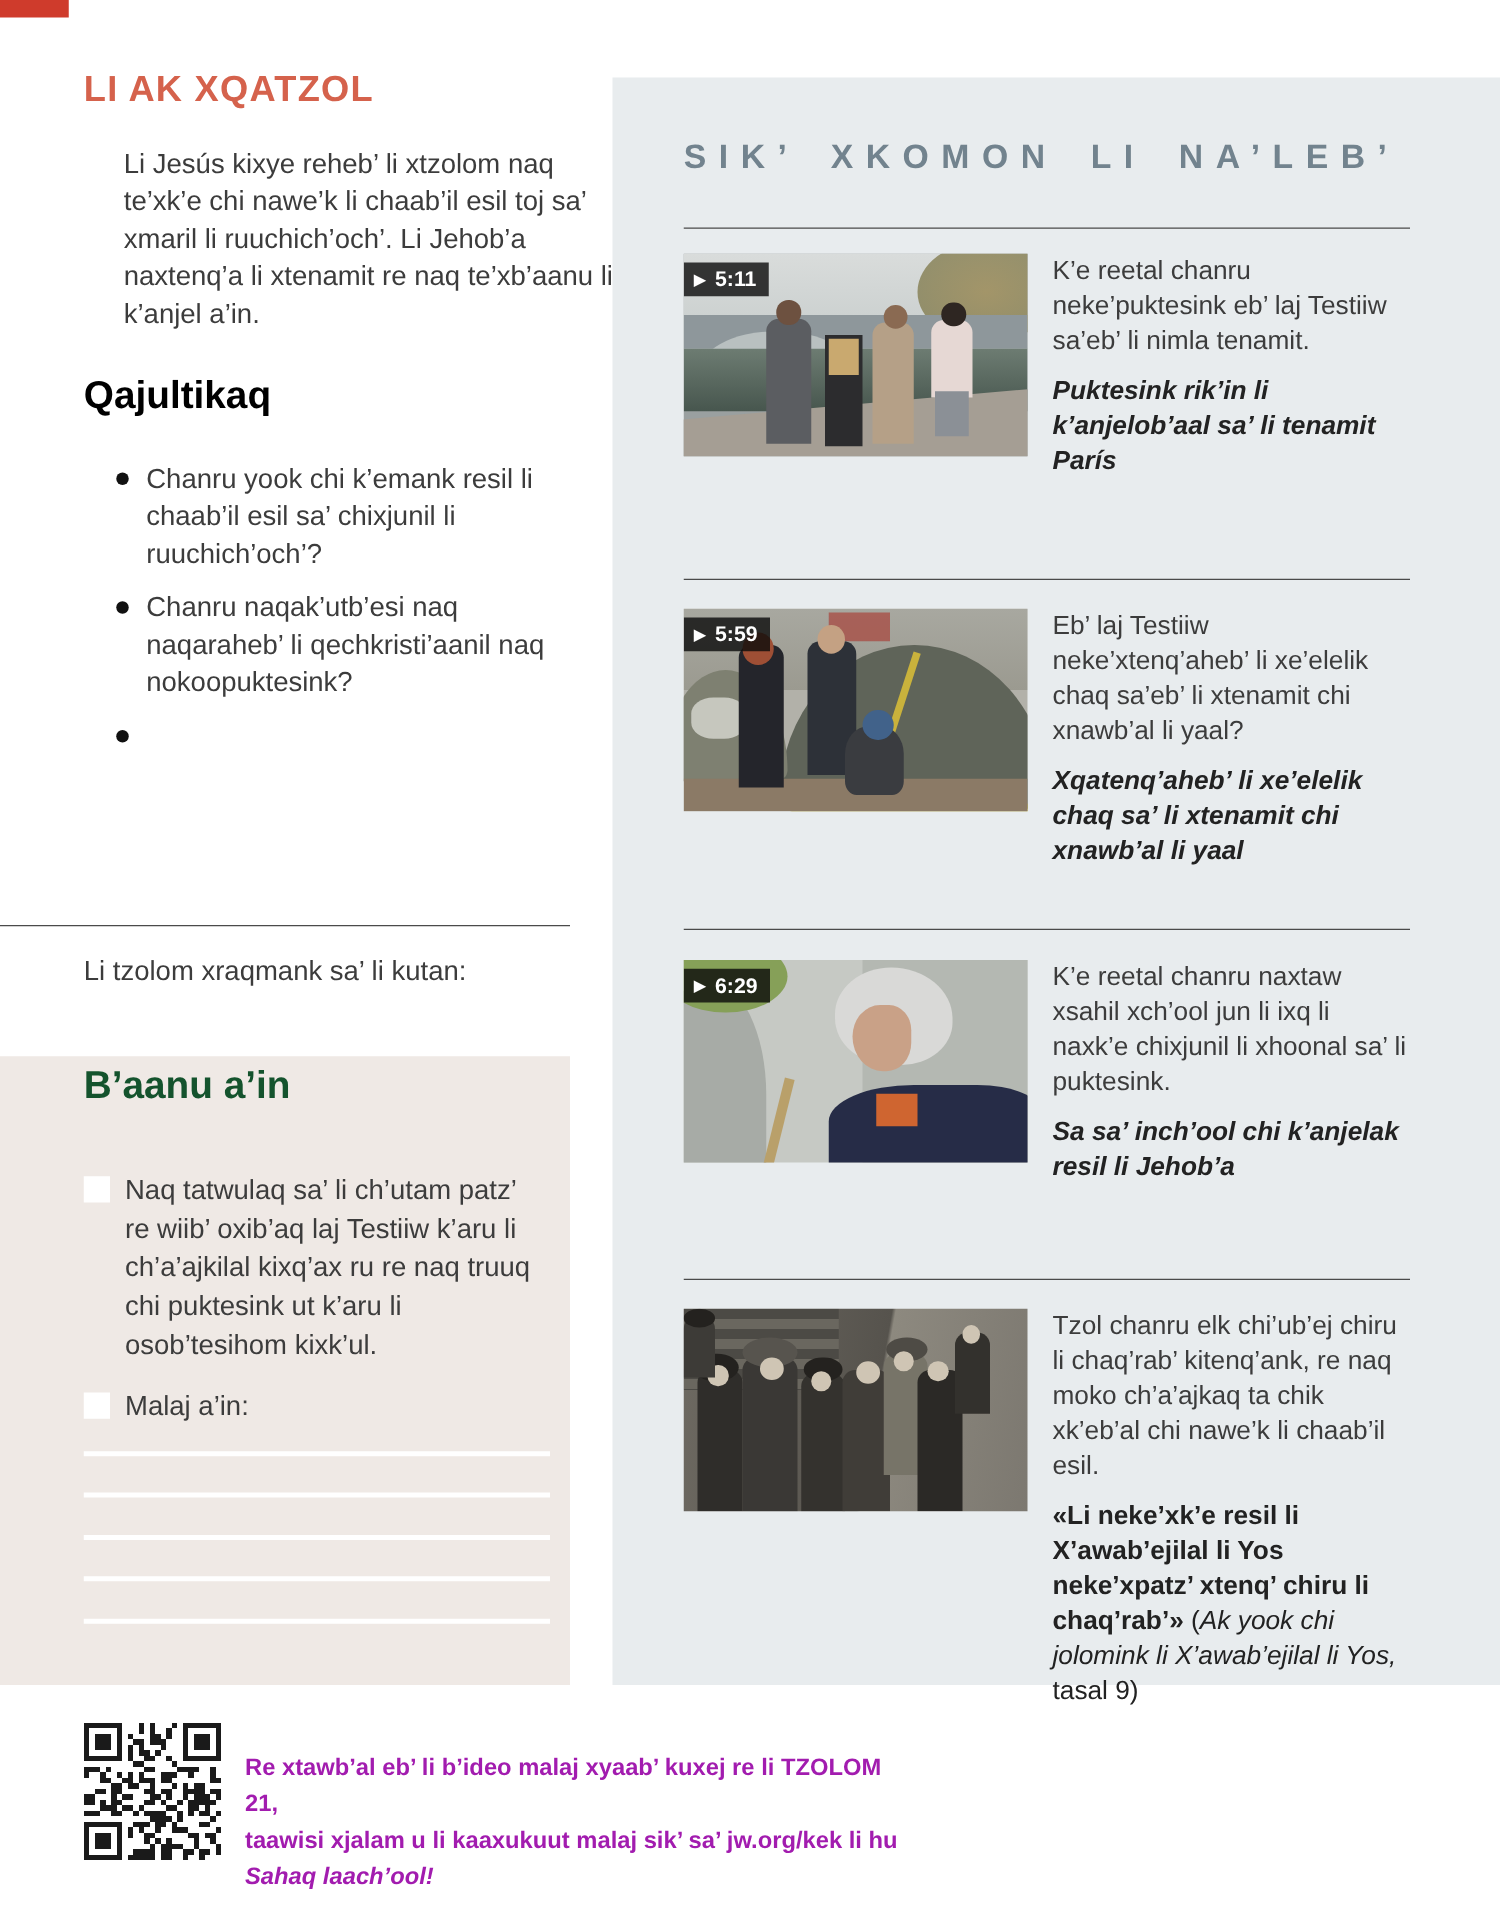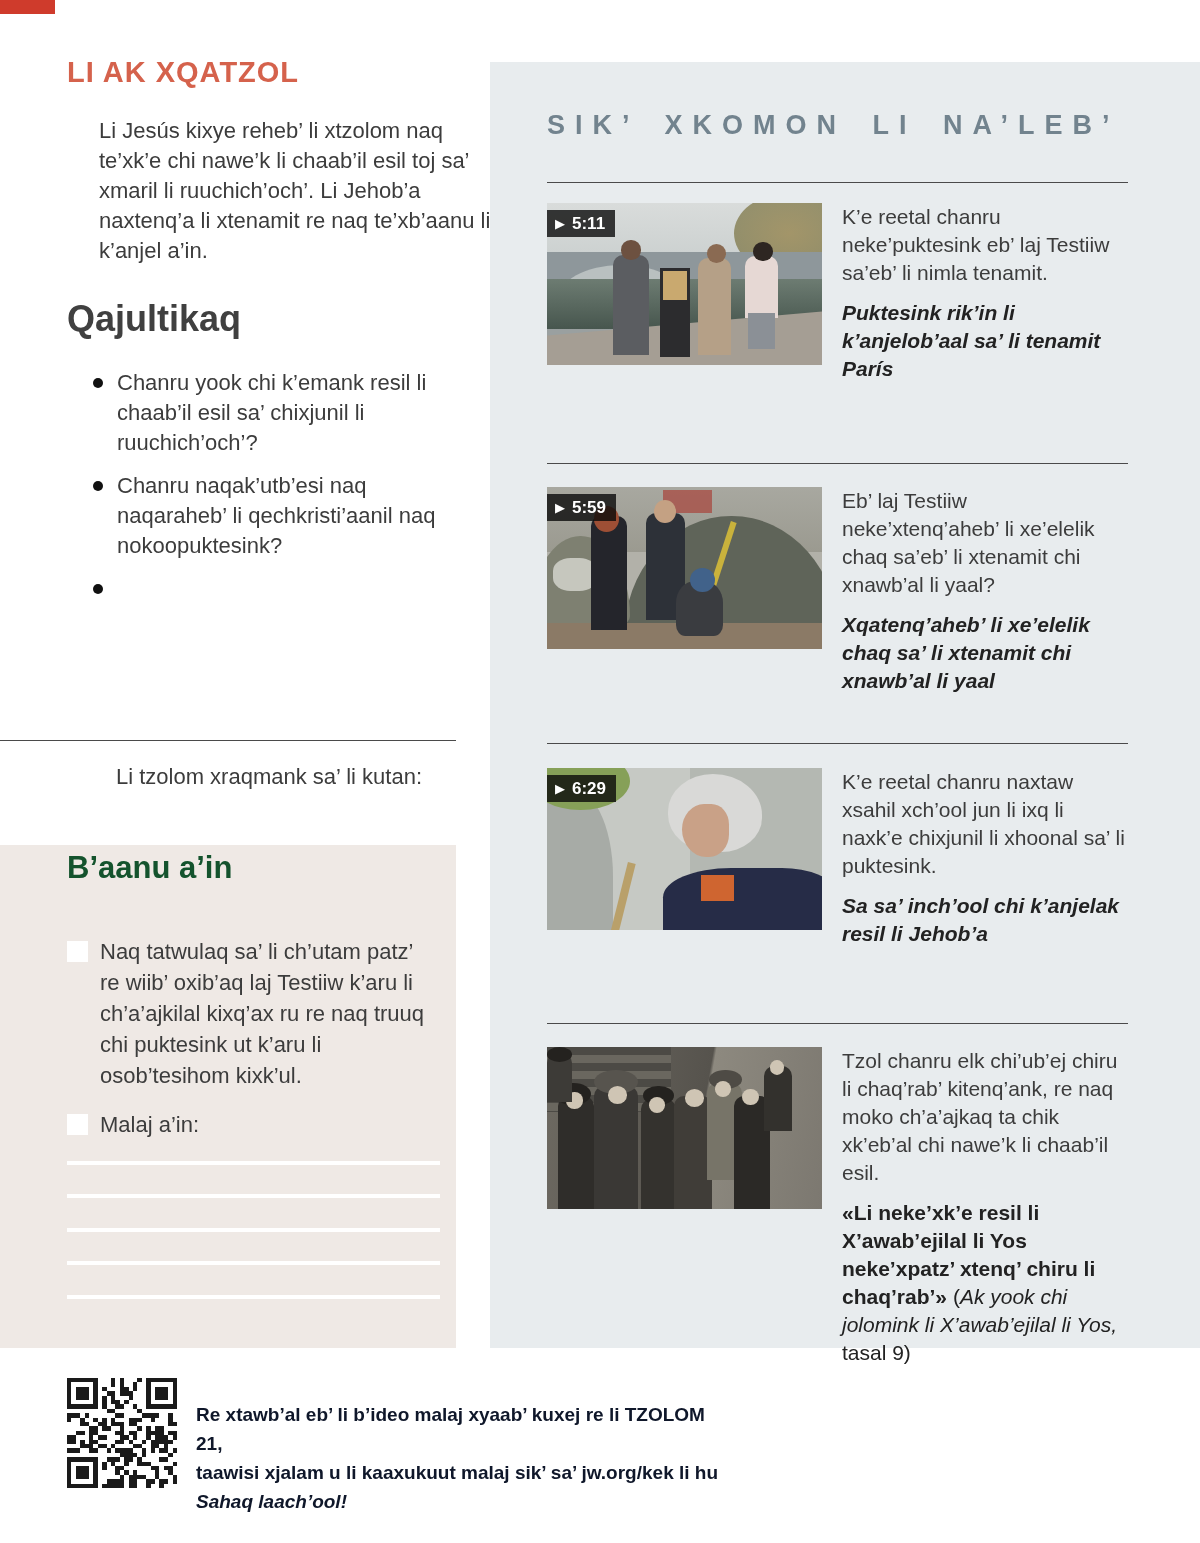"Qajultikaq" .q-title { color: #404040 -> #000000; font-size: 36px -> 31px }
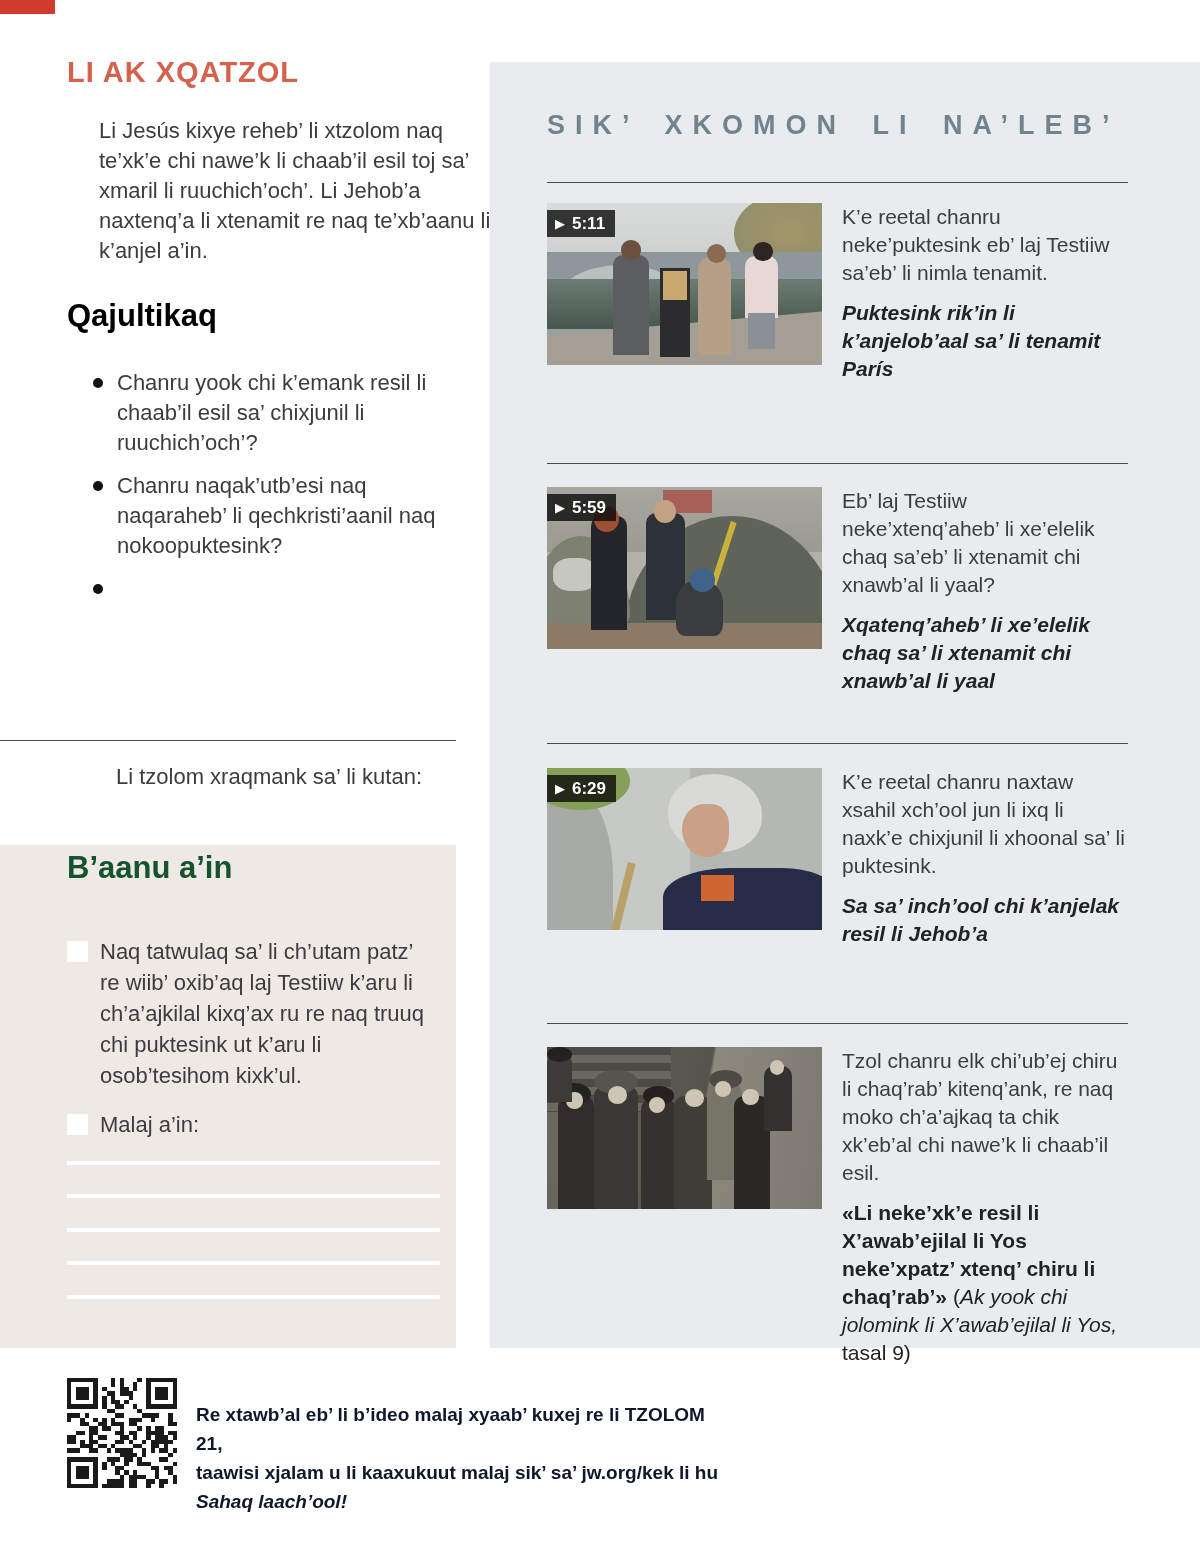"Li tzolom xraqmank sa’ li" .note { text-align: center -> none }
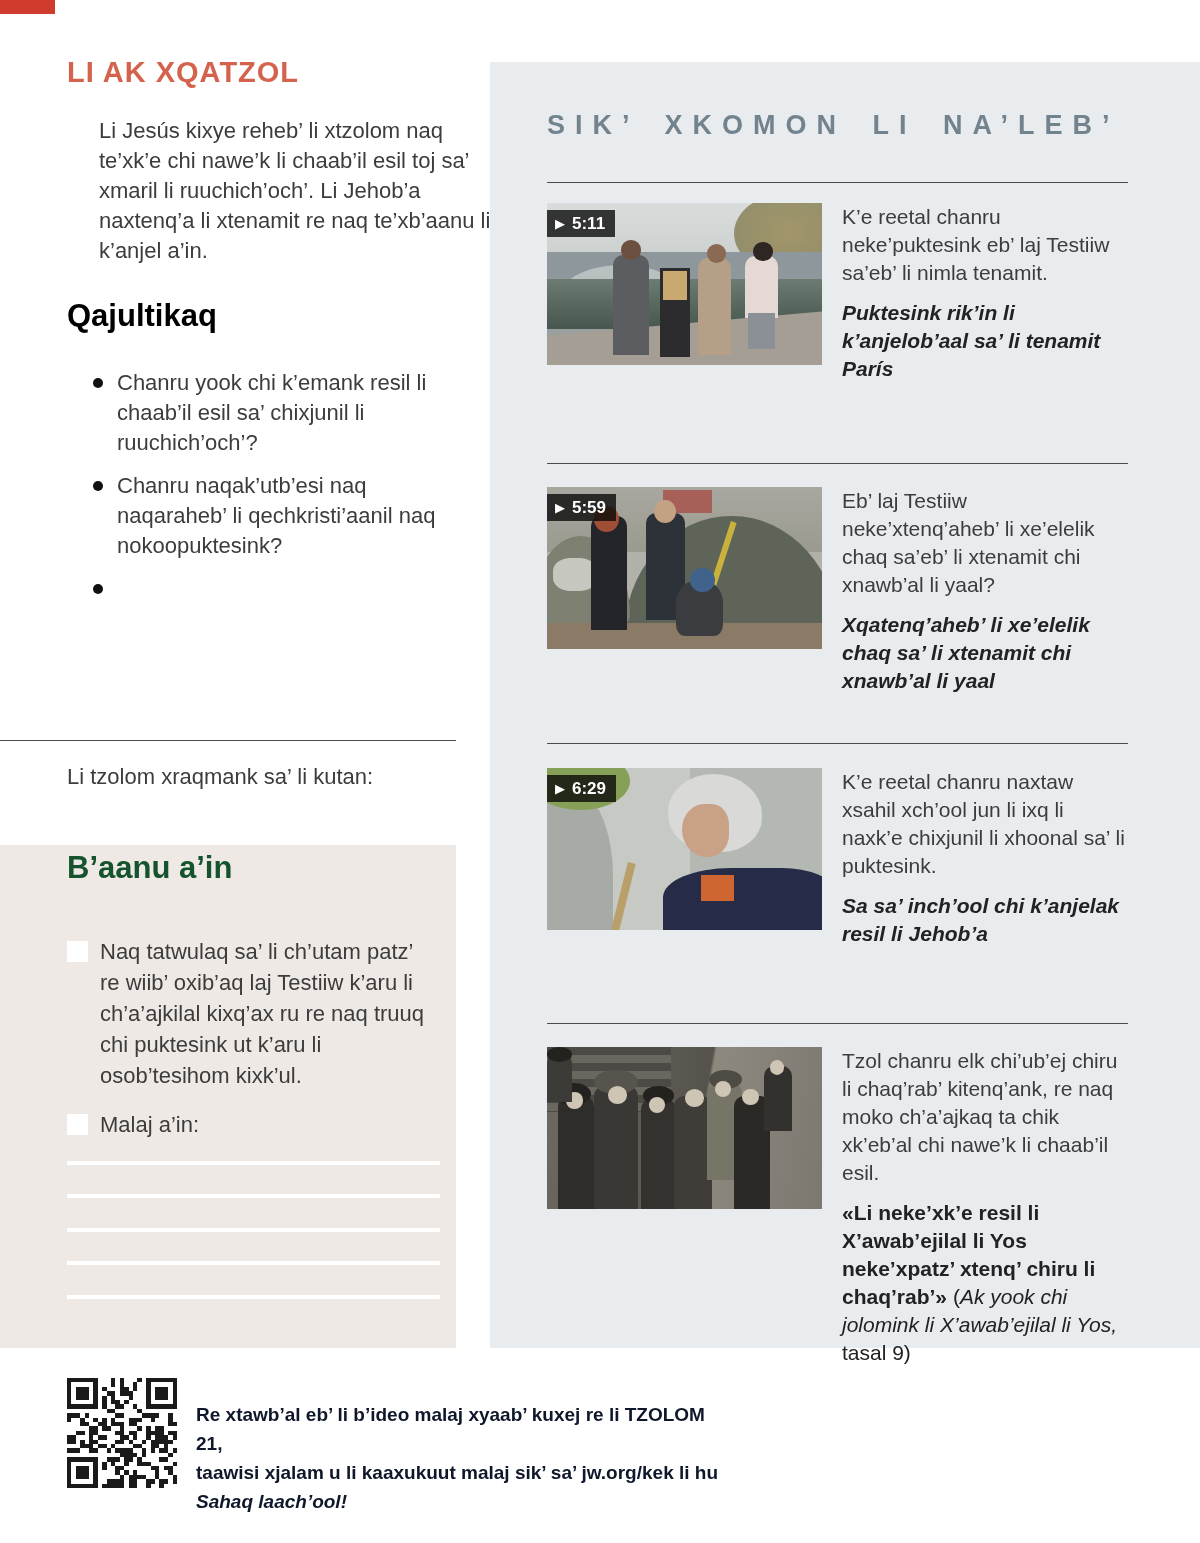"Re xtawb’al eb’ li b’ideo" .foot-text { color: #0f172a -> #a21caf }
